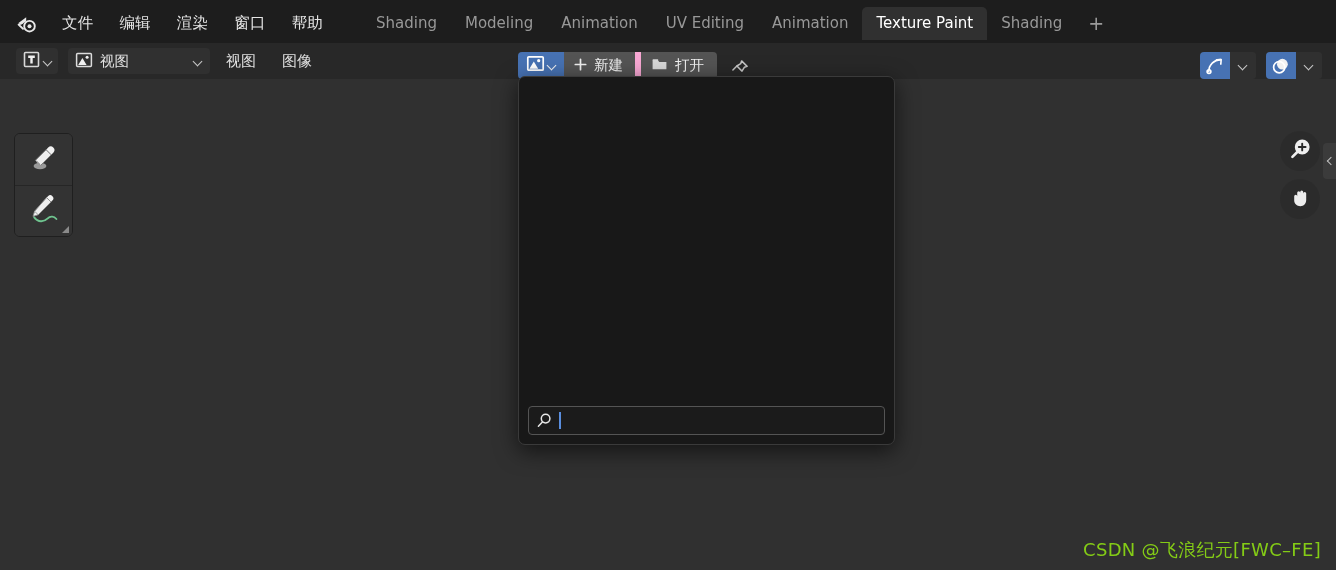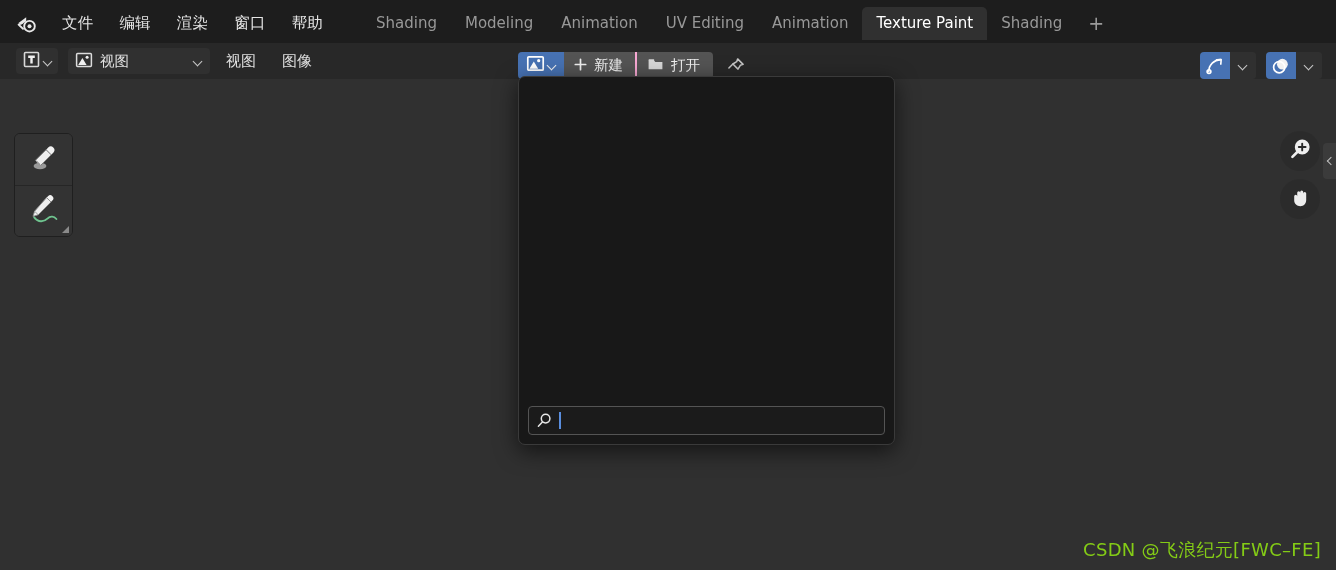"新建" .db-widget { align-items: center -> flex-end }
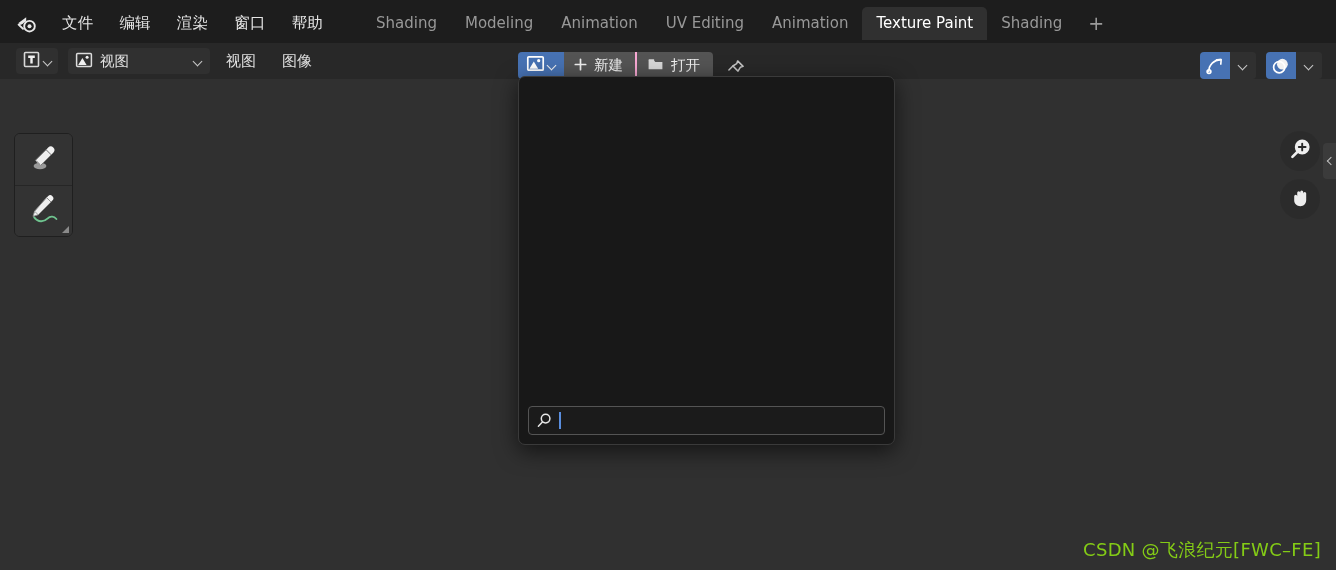"打开" .db-open { border-left: 2px solid #f9a8d4 -> 6px solid #f9a8d4 }
